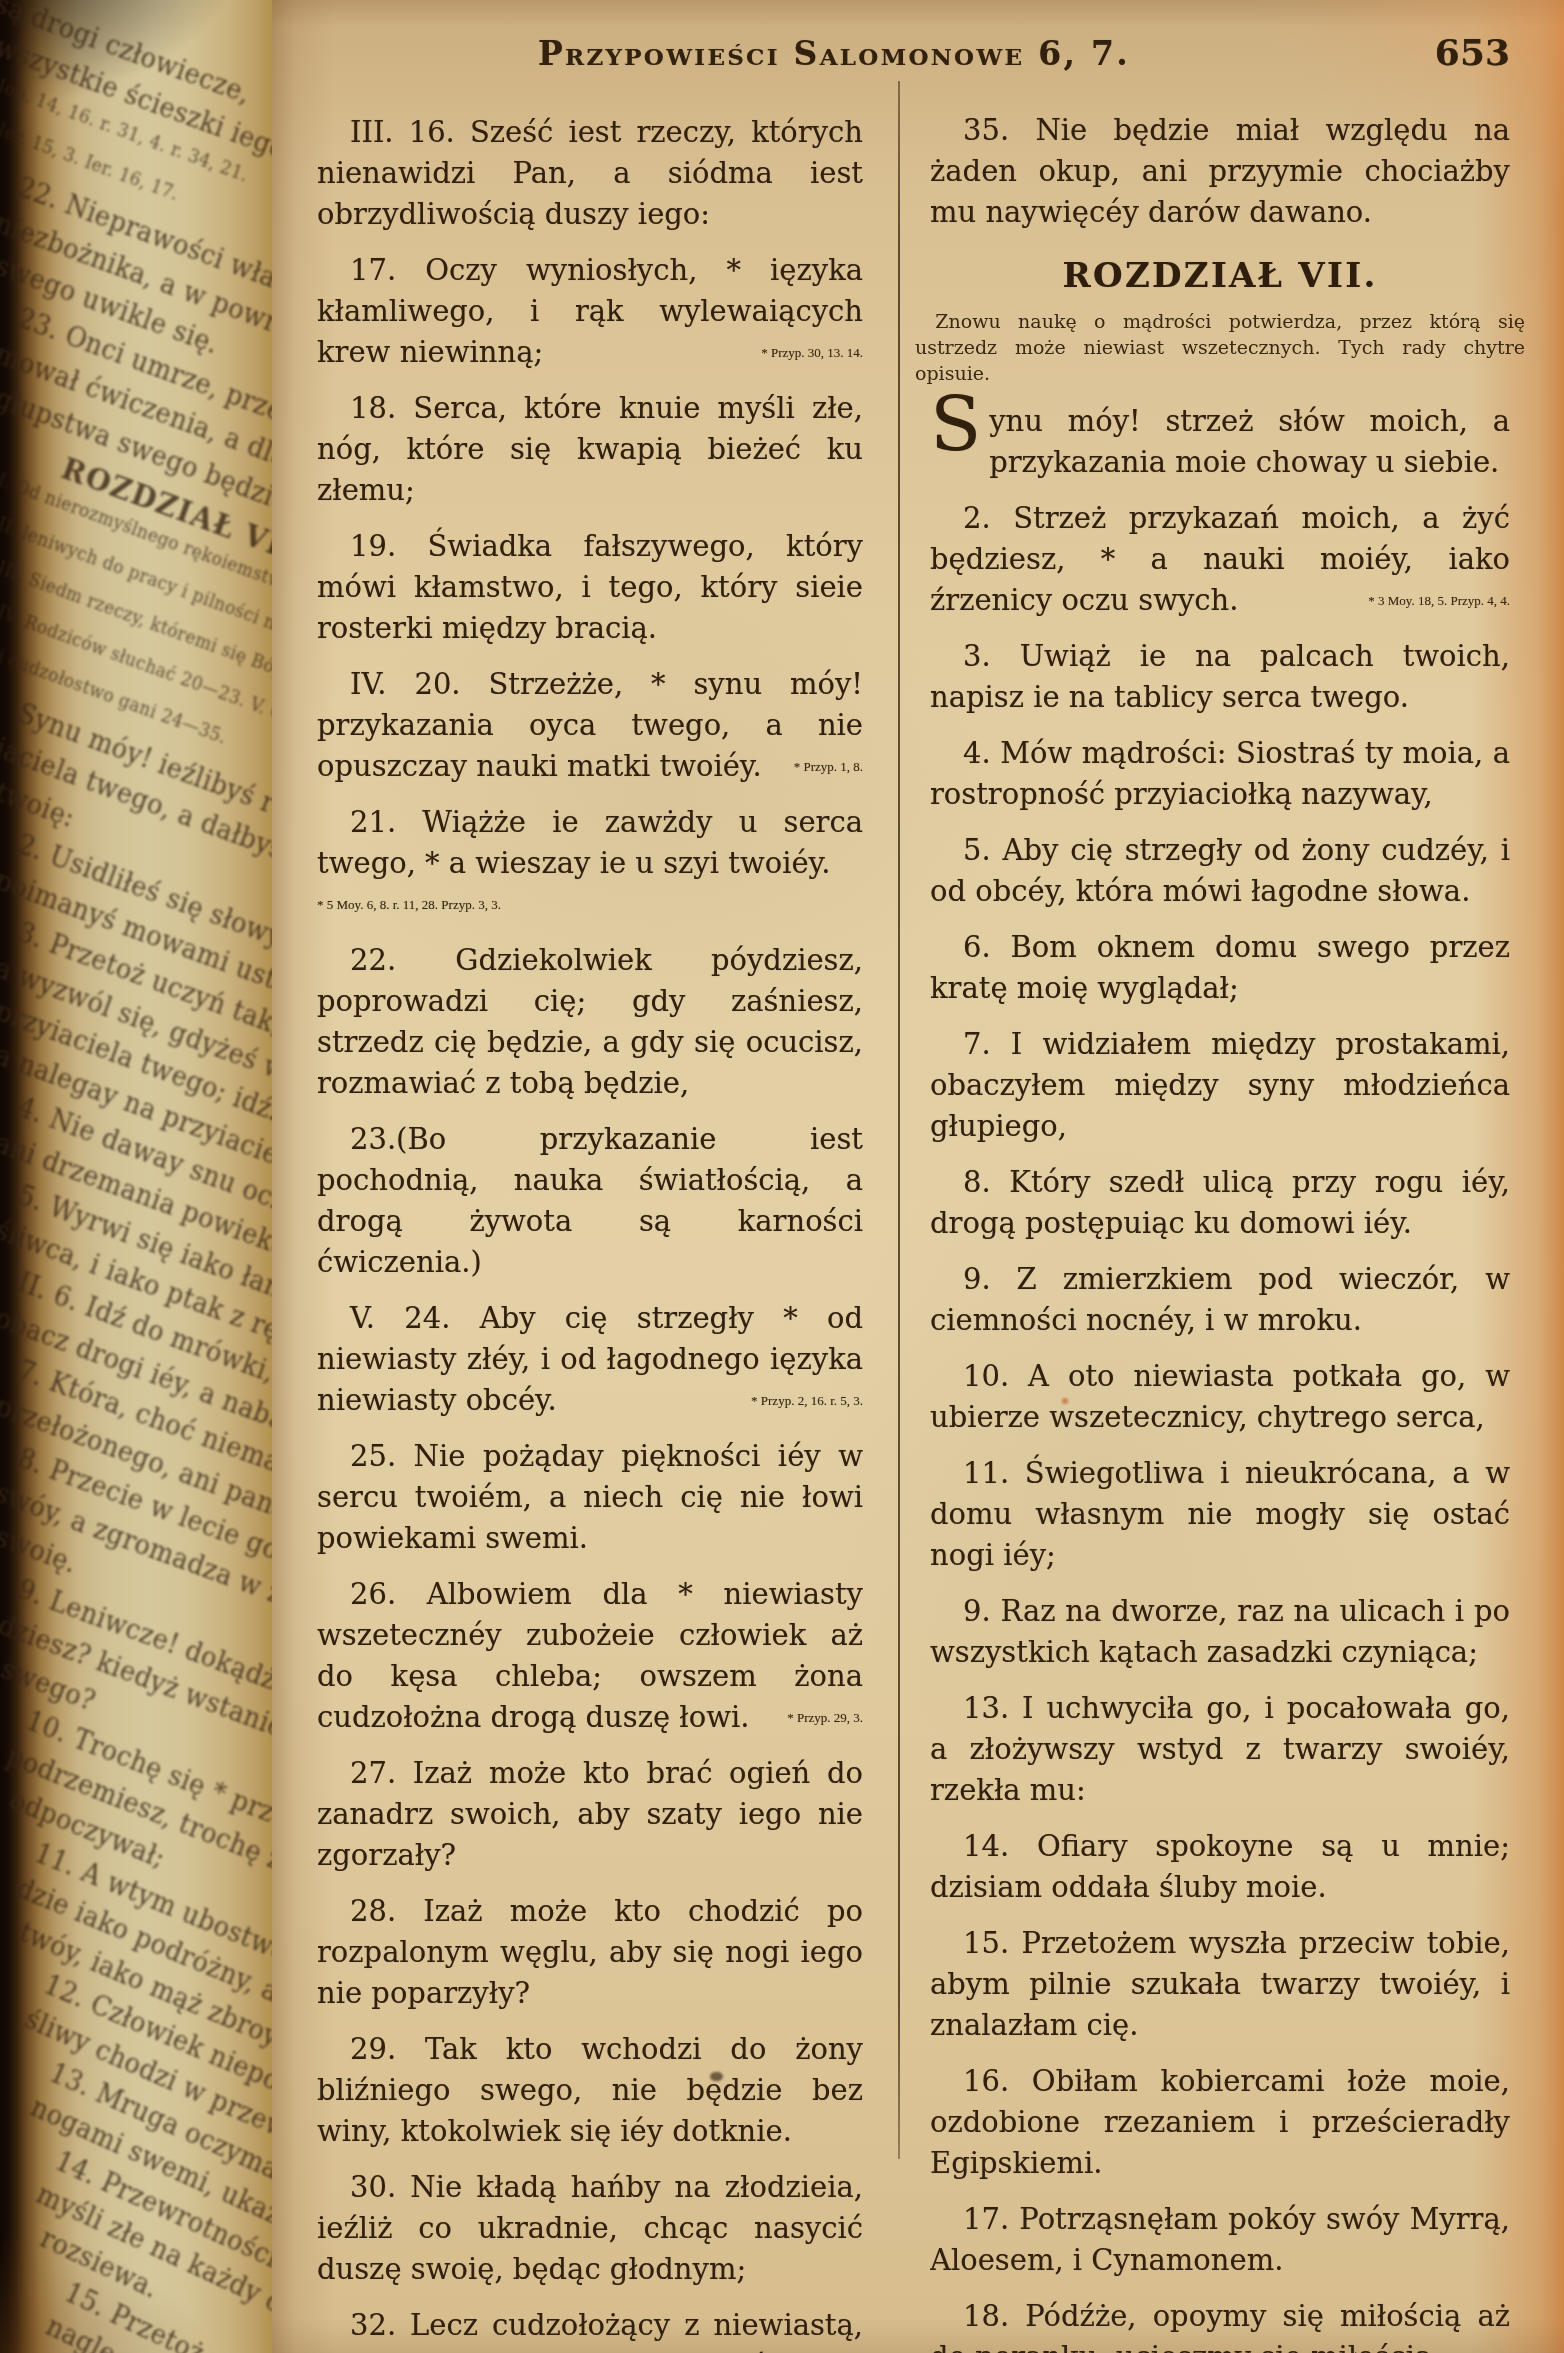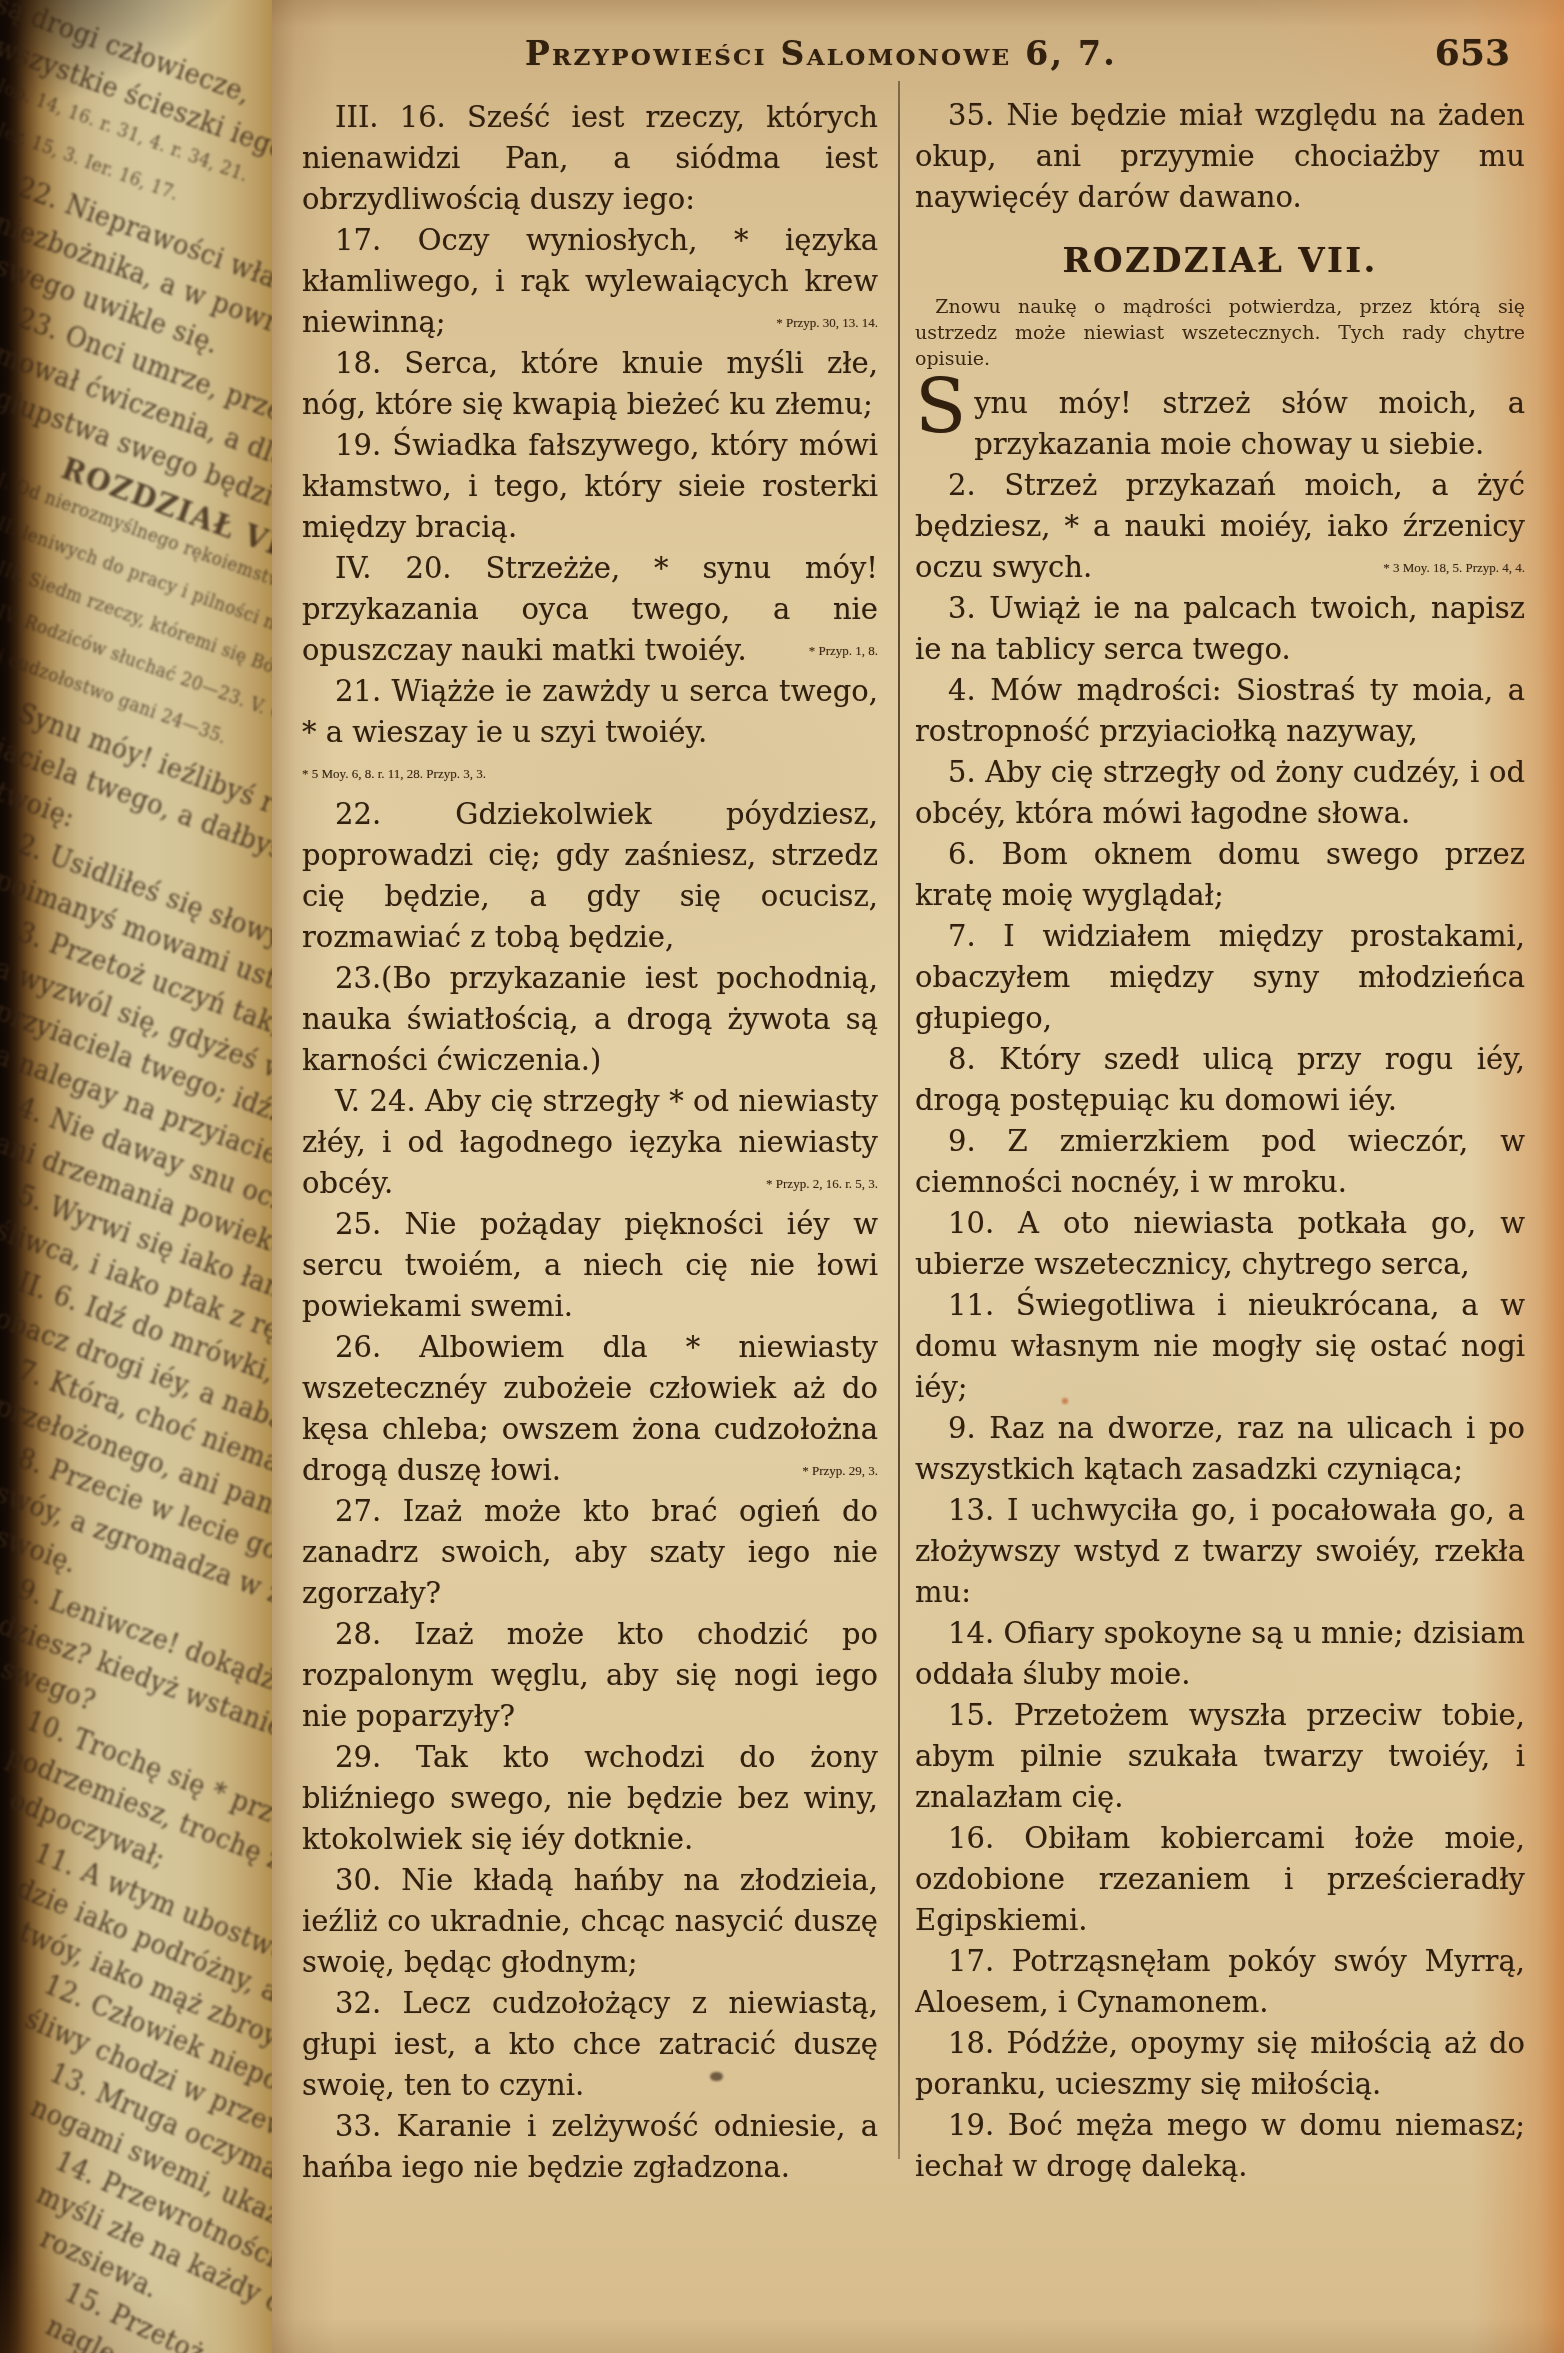"Przypowieści Salomonowe 6, 7." .header-title { left: 197px -> 210px }
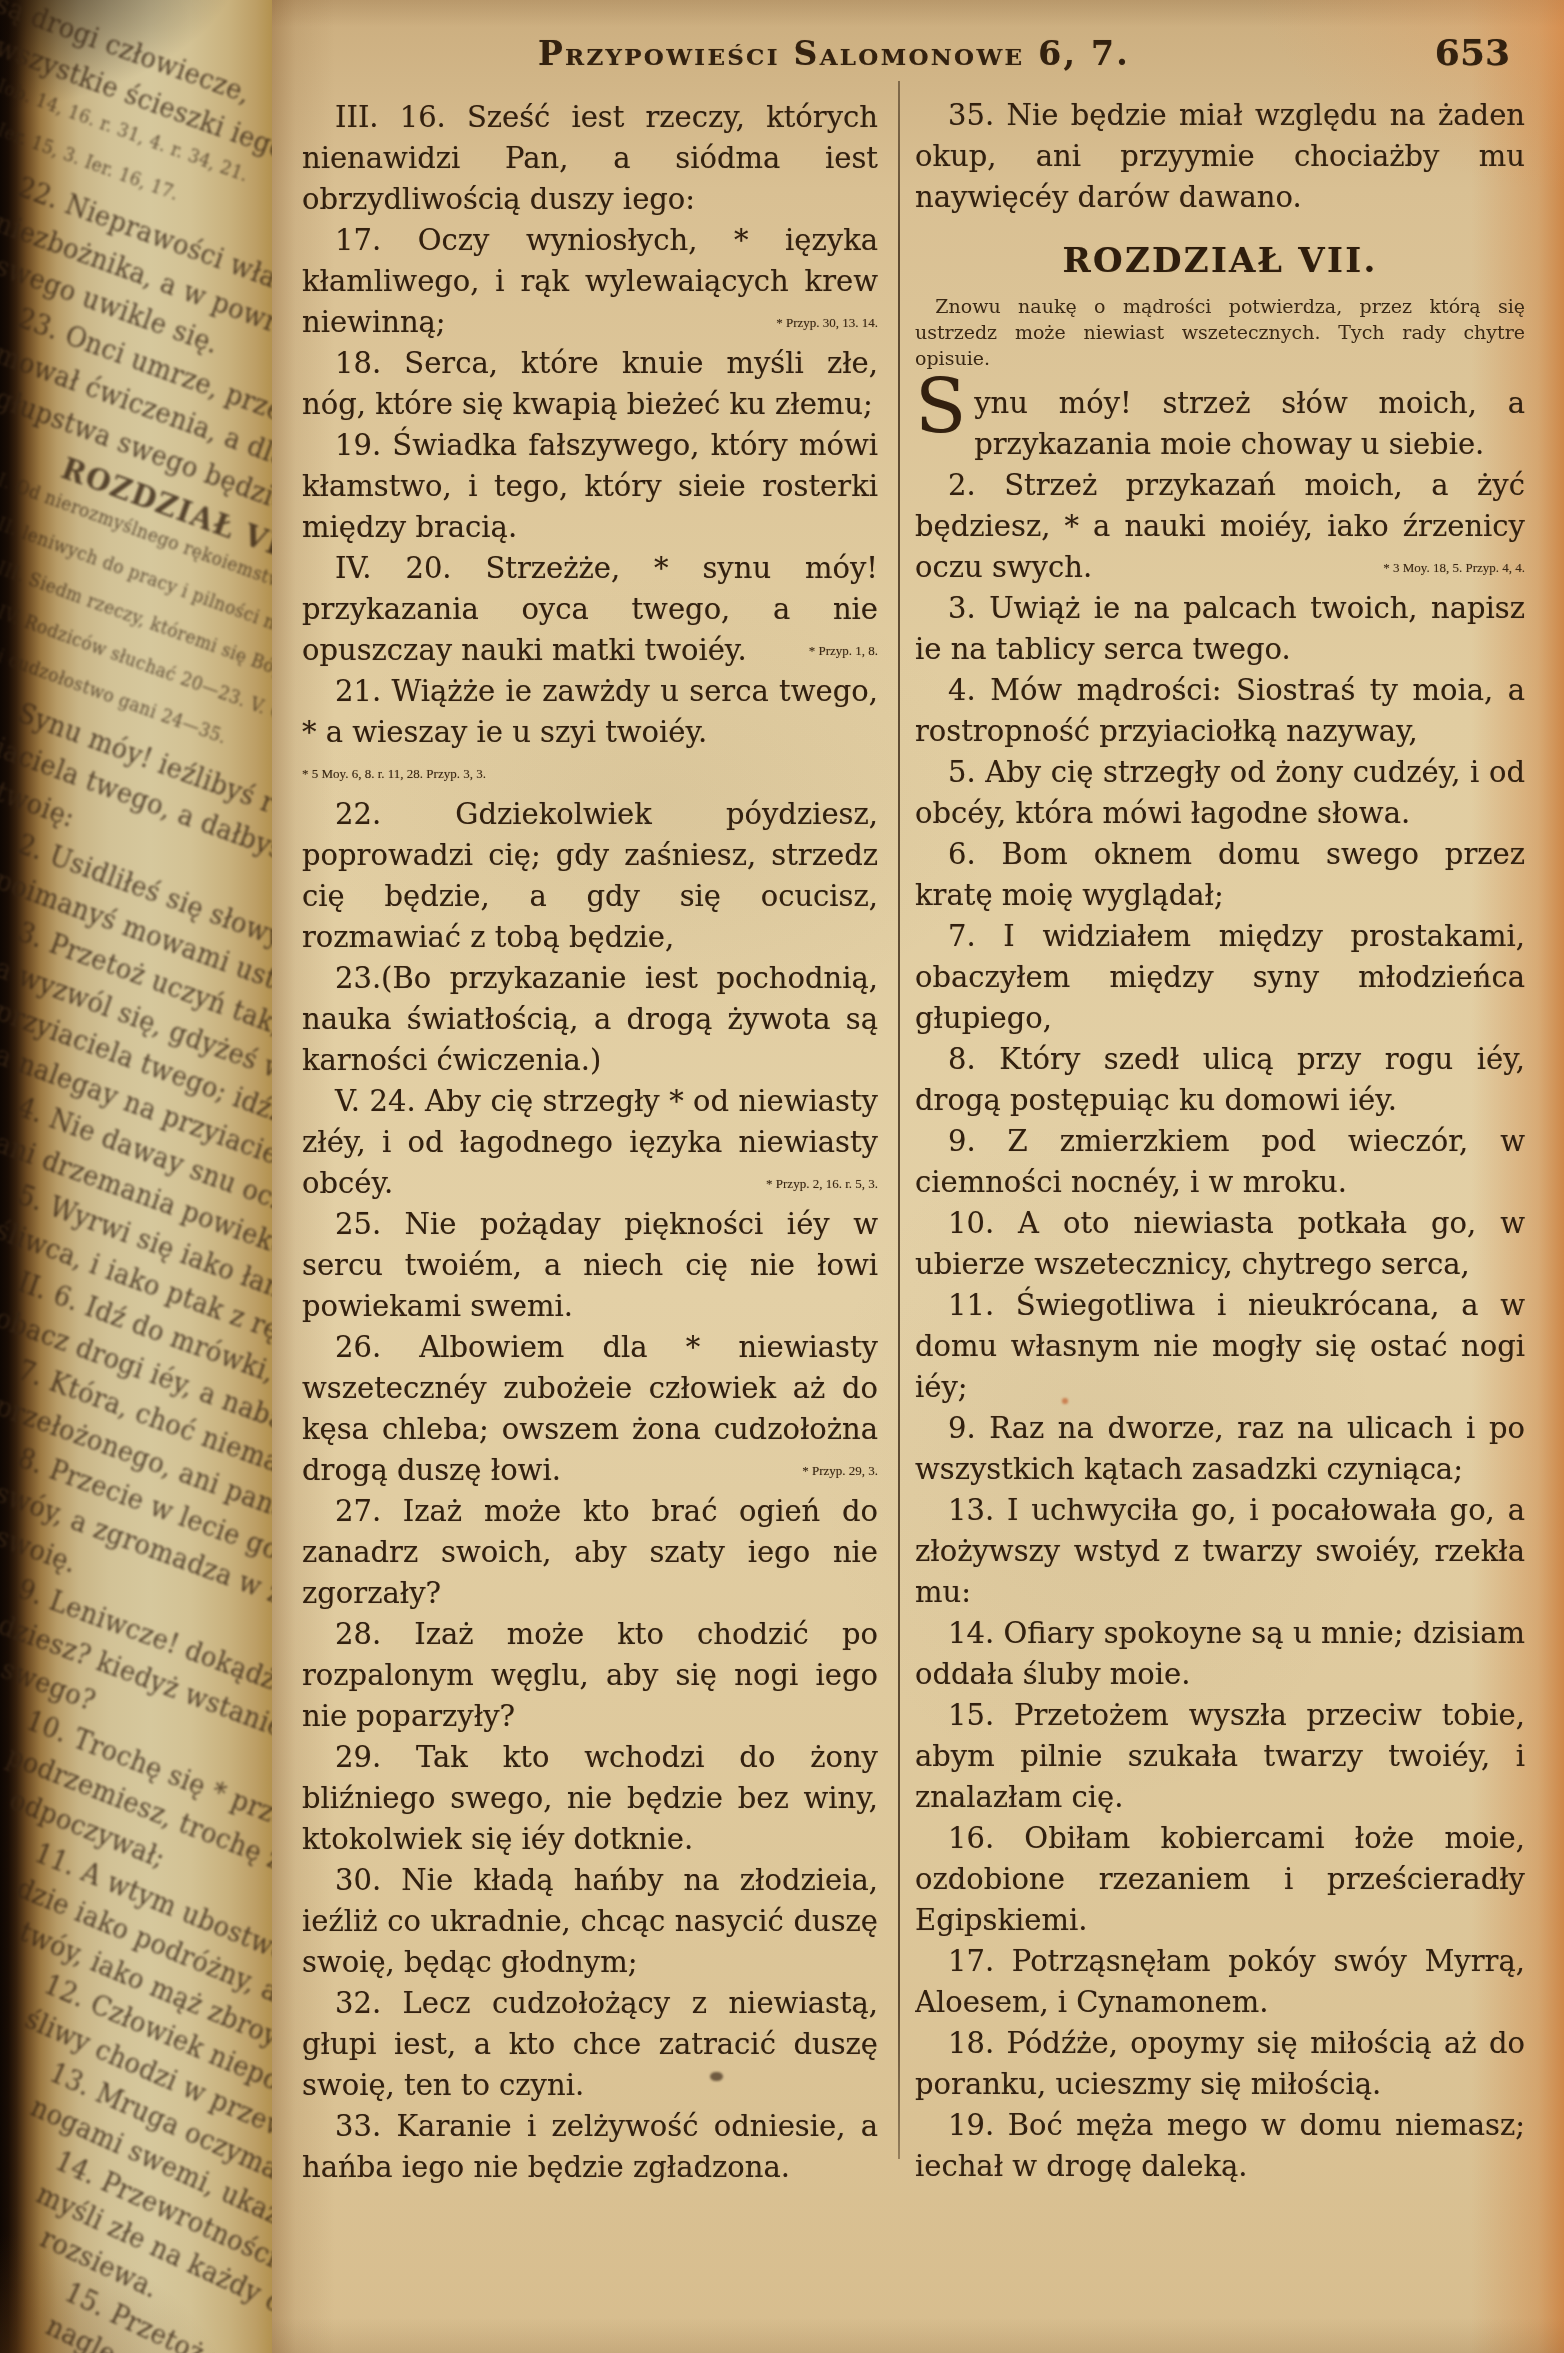"III. 16. Sześć iest rzeczy," .verse { margin: 0 -> 15px }
